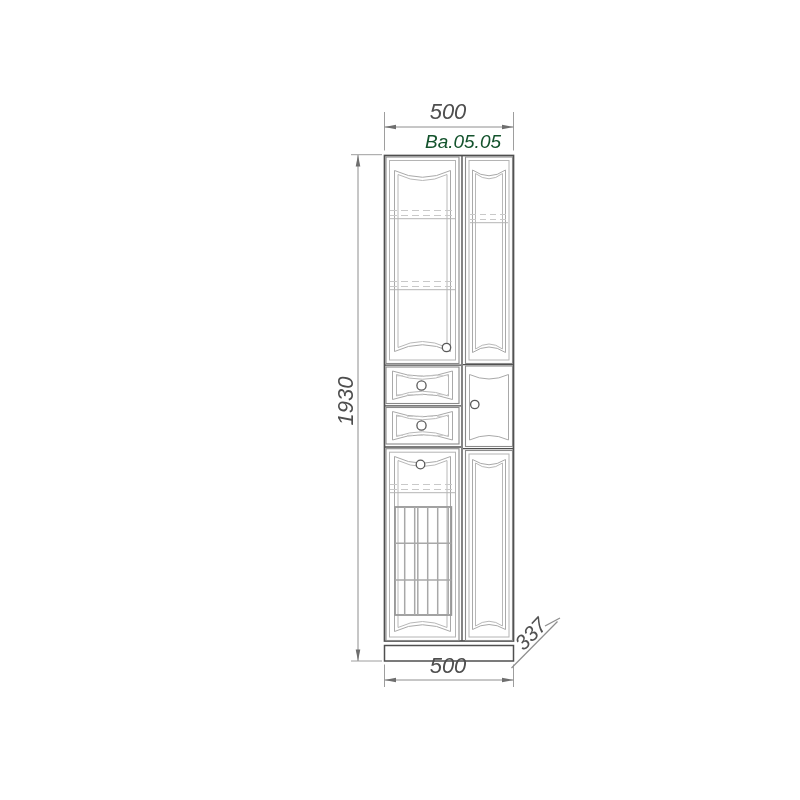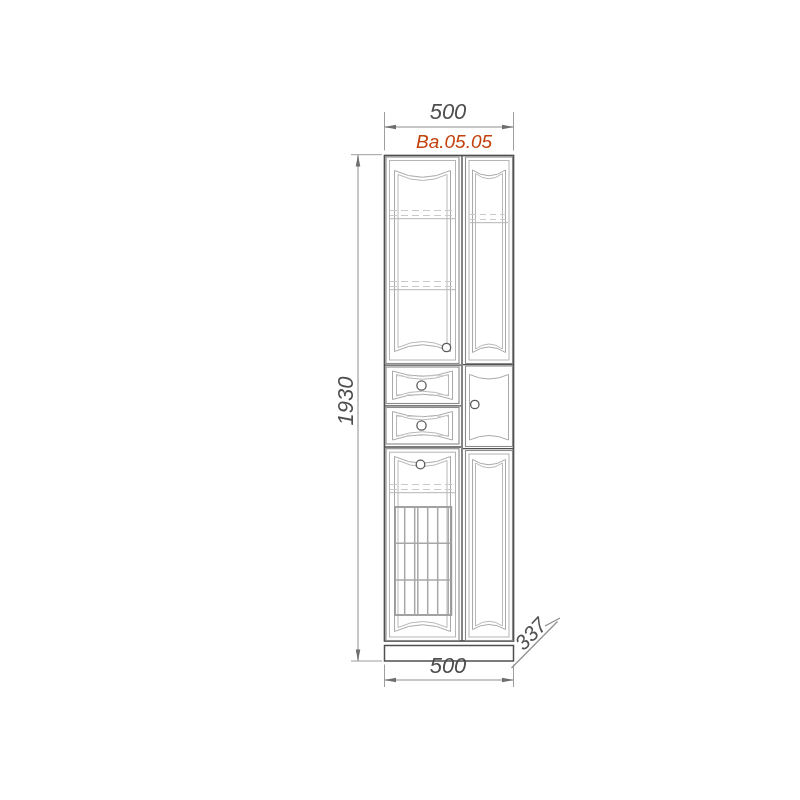"Ba.05.05" .lbl-model { color: #c2410c -> #14532d; text-align: left -> center }
